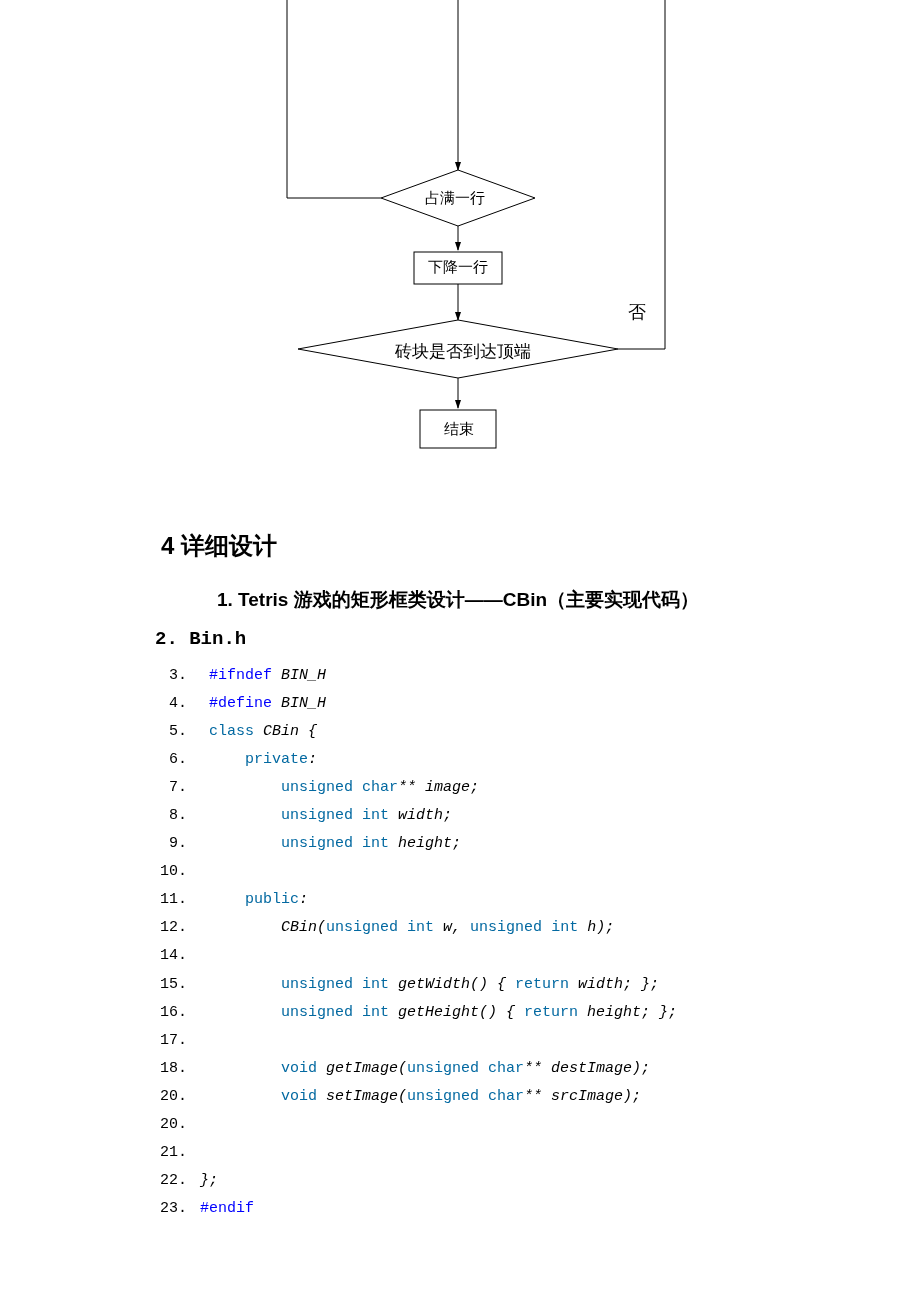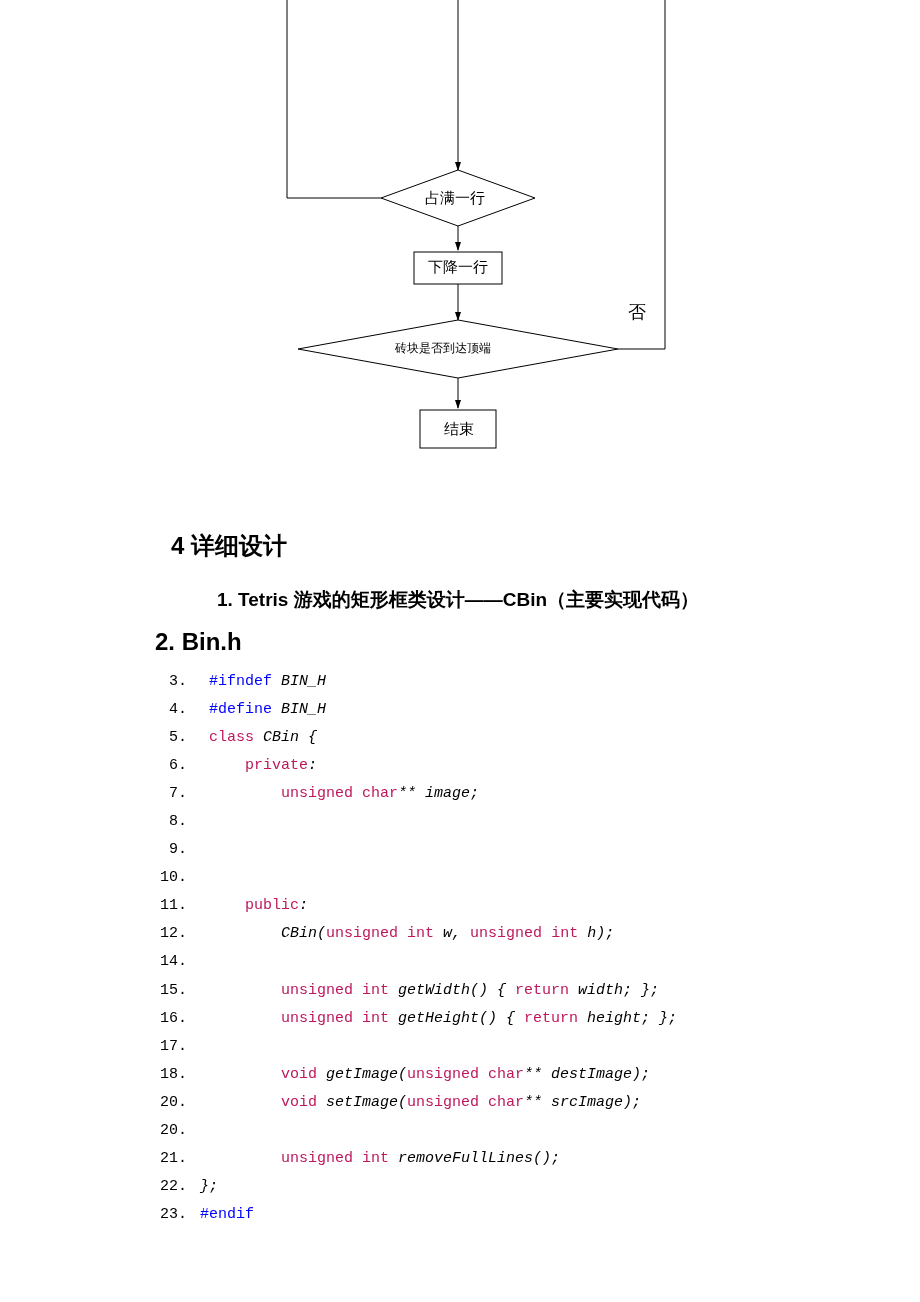"砖块是否到达顶端" div.fc-label { font-size: 12px -> 17px }
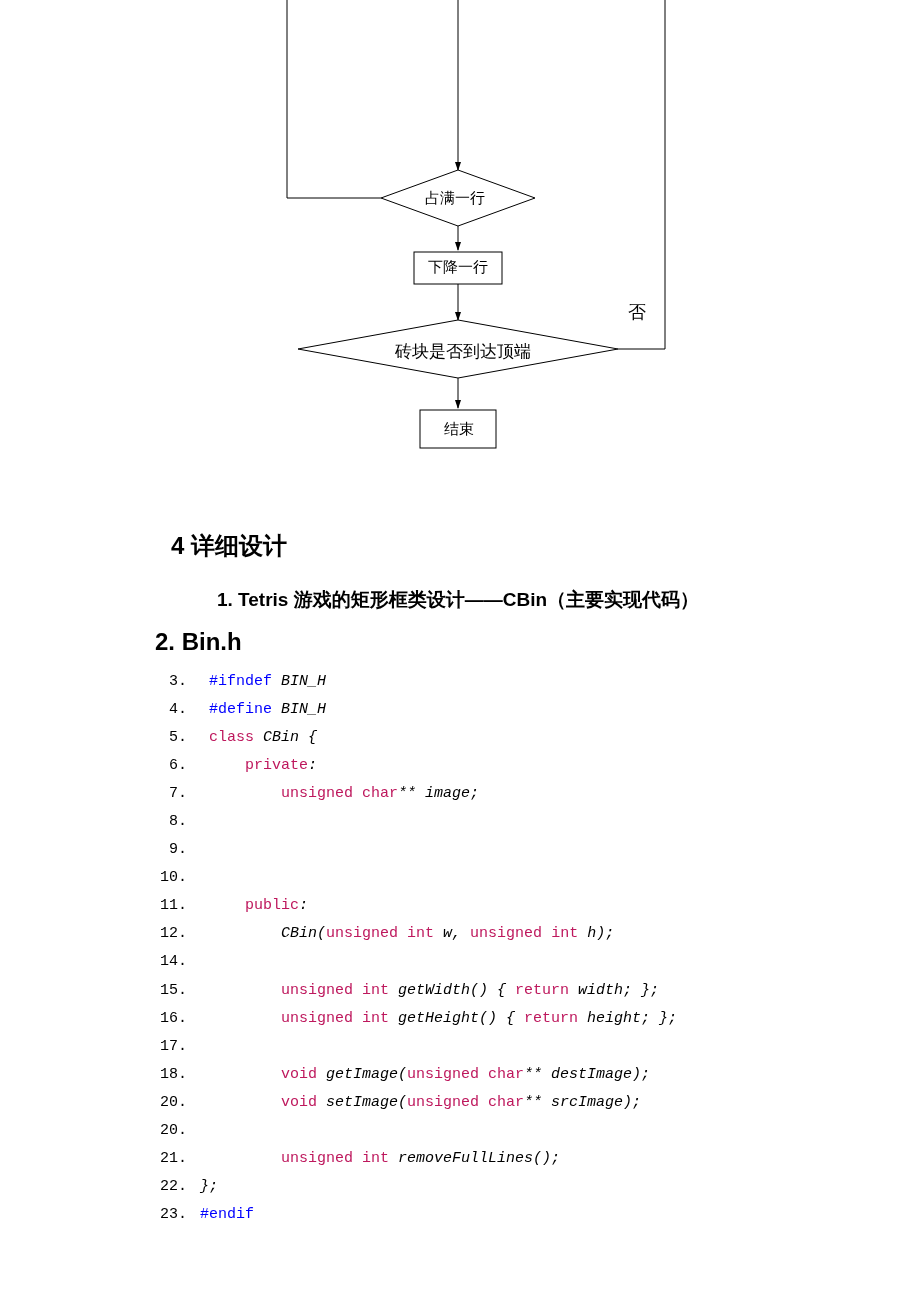"4 详细设计" h2.section { margin: 60px 0 25px 16px -> 60px 0 25px 6px }
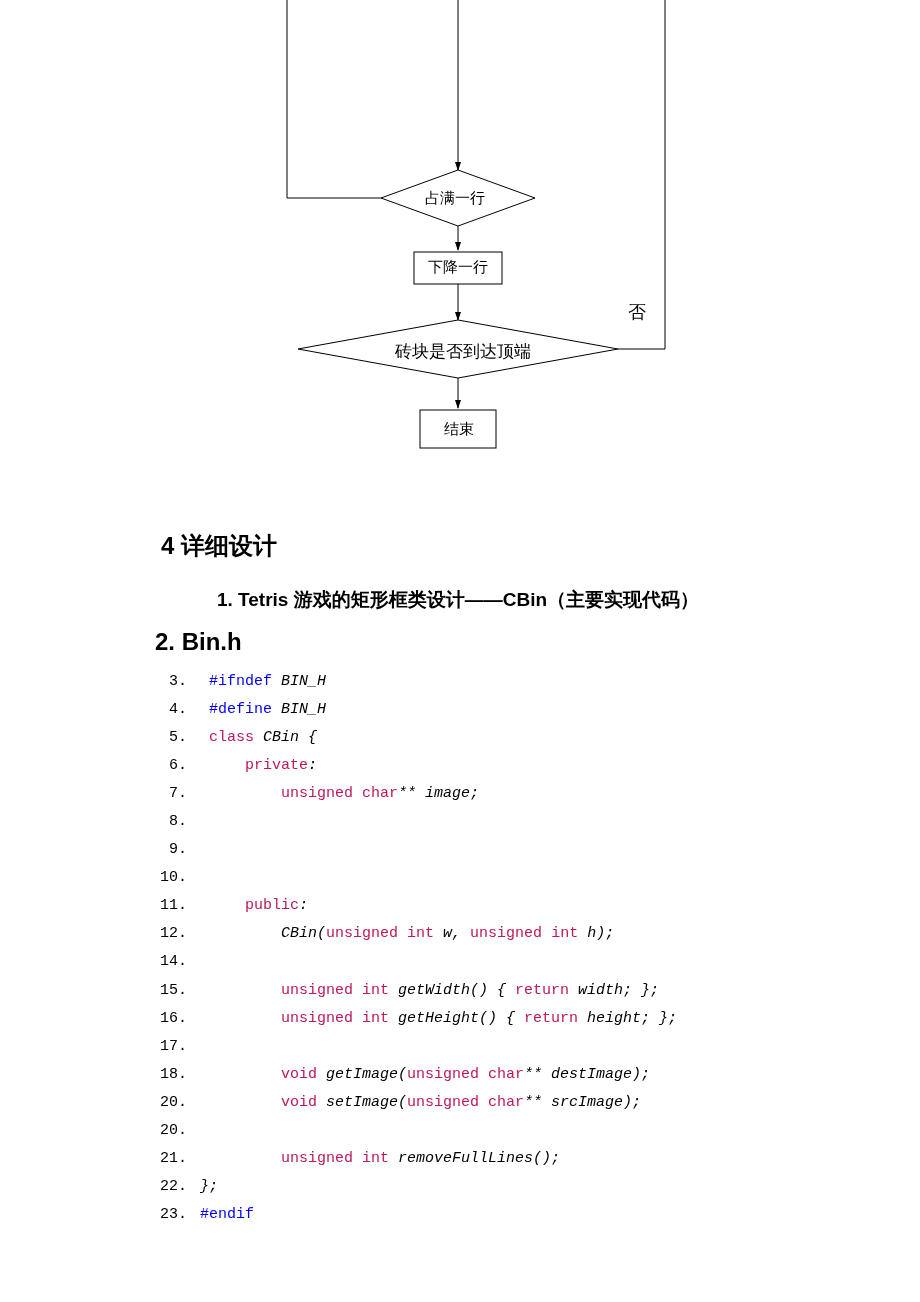"2. Bin.h" h3.sub2 { font-family: Liberation Sans, sans-serif -> Liberation Mono, monospace; font-size: 24px -> 19px }
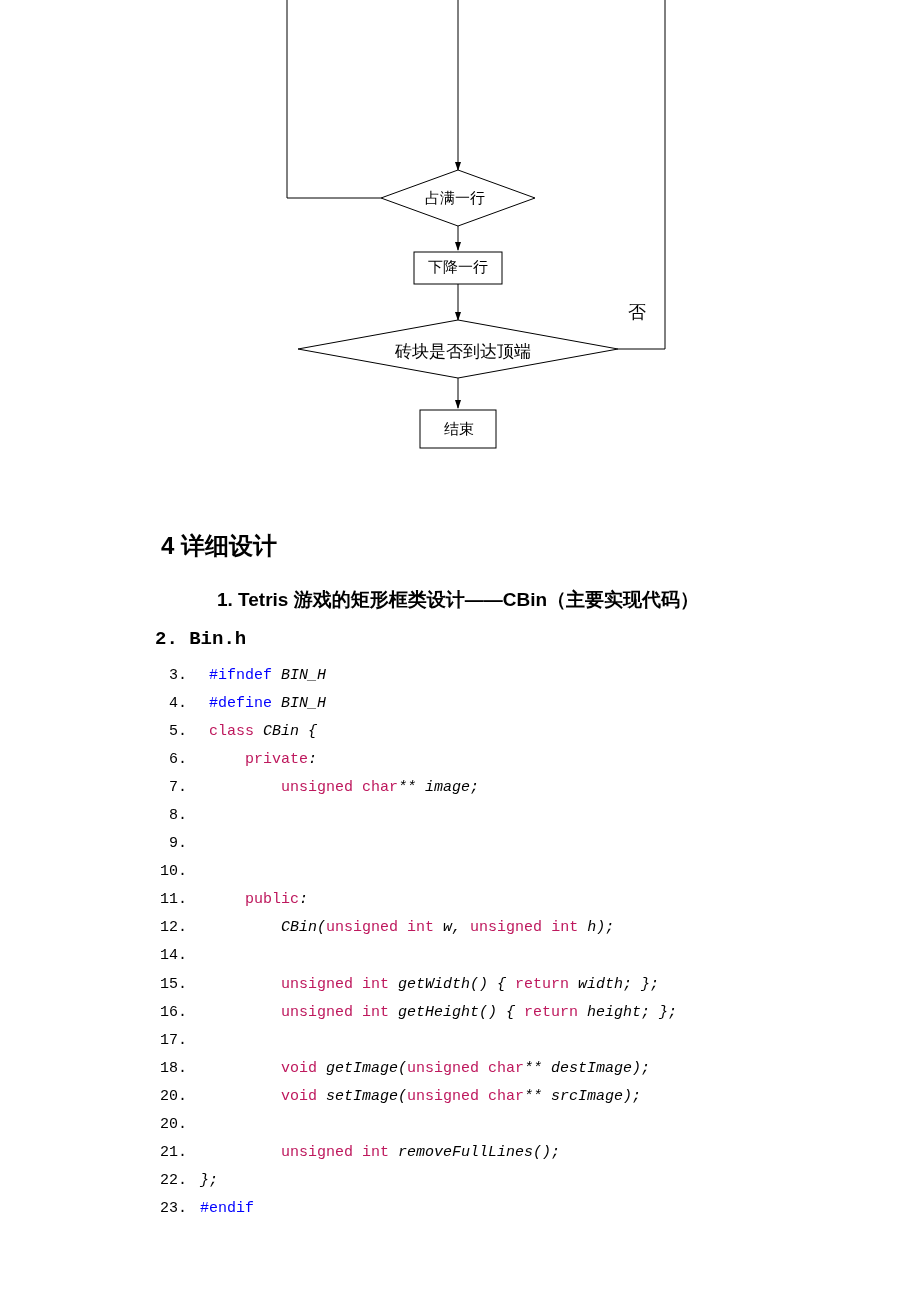"class" .kw { color: #be185d -> #0369a1 }
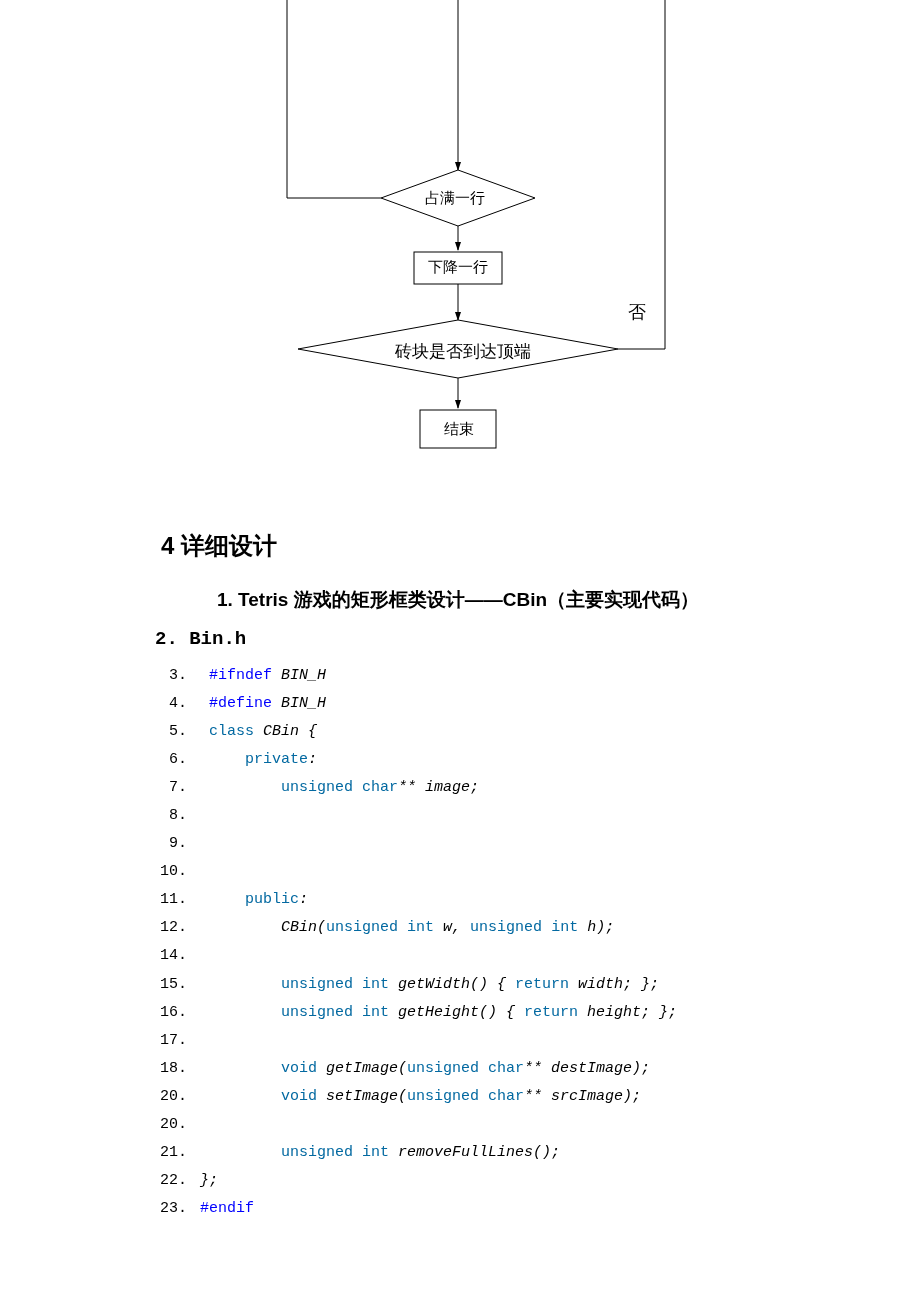"unsigned int width;" span.code { html: none -> <span><span> </span><span>unsigned</span><span> </span><span>int</span><span> width;</span></span> }
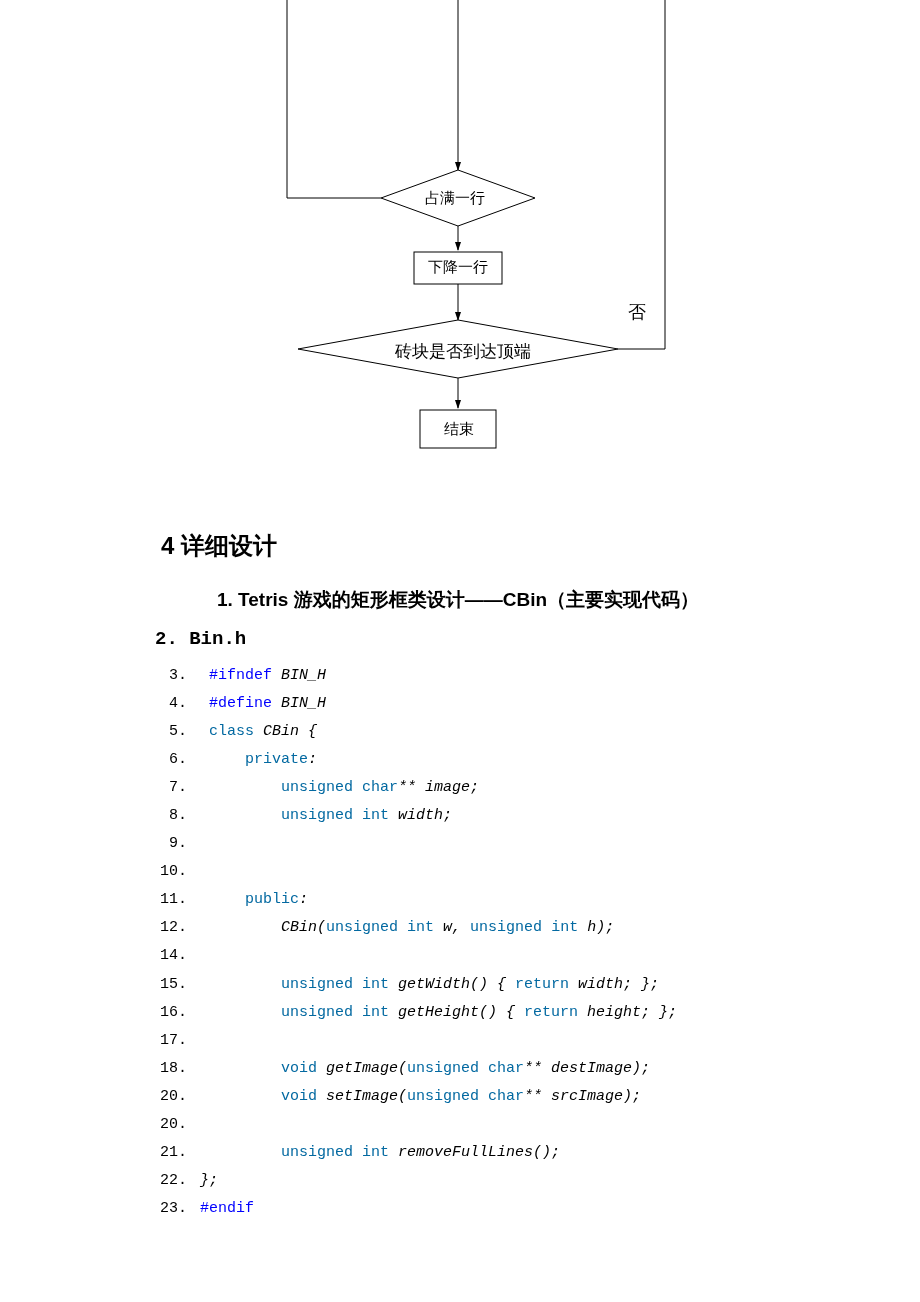"unsigned int height;" span.code { html: none -> <span><span> </span><span>unsigned</span><span> </span><span>int</span><span> height;</span></span> }
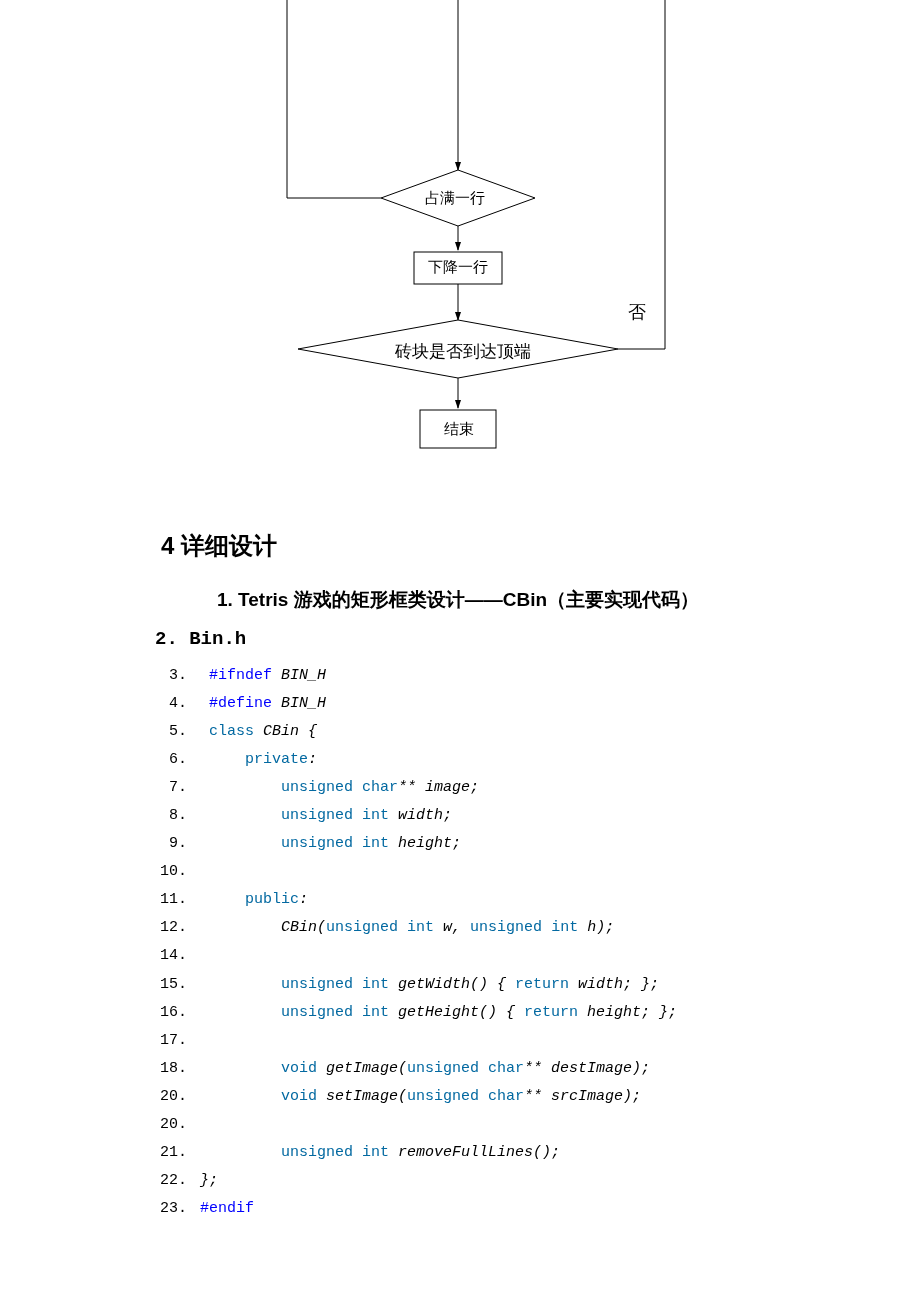"unsigned int removeFullLines();" span.code { html: <span><span> </span><span>unsigned</span><span> </span><span>int</span><span> removeFullLines();</span></span> -> none }
